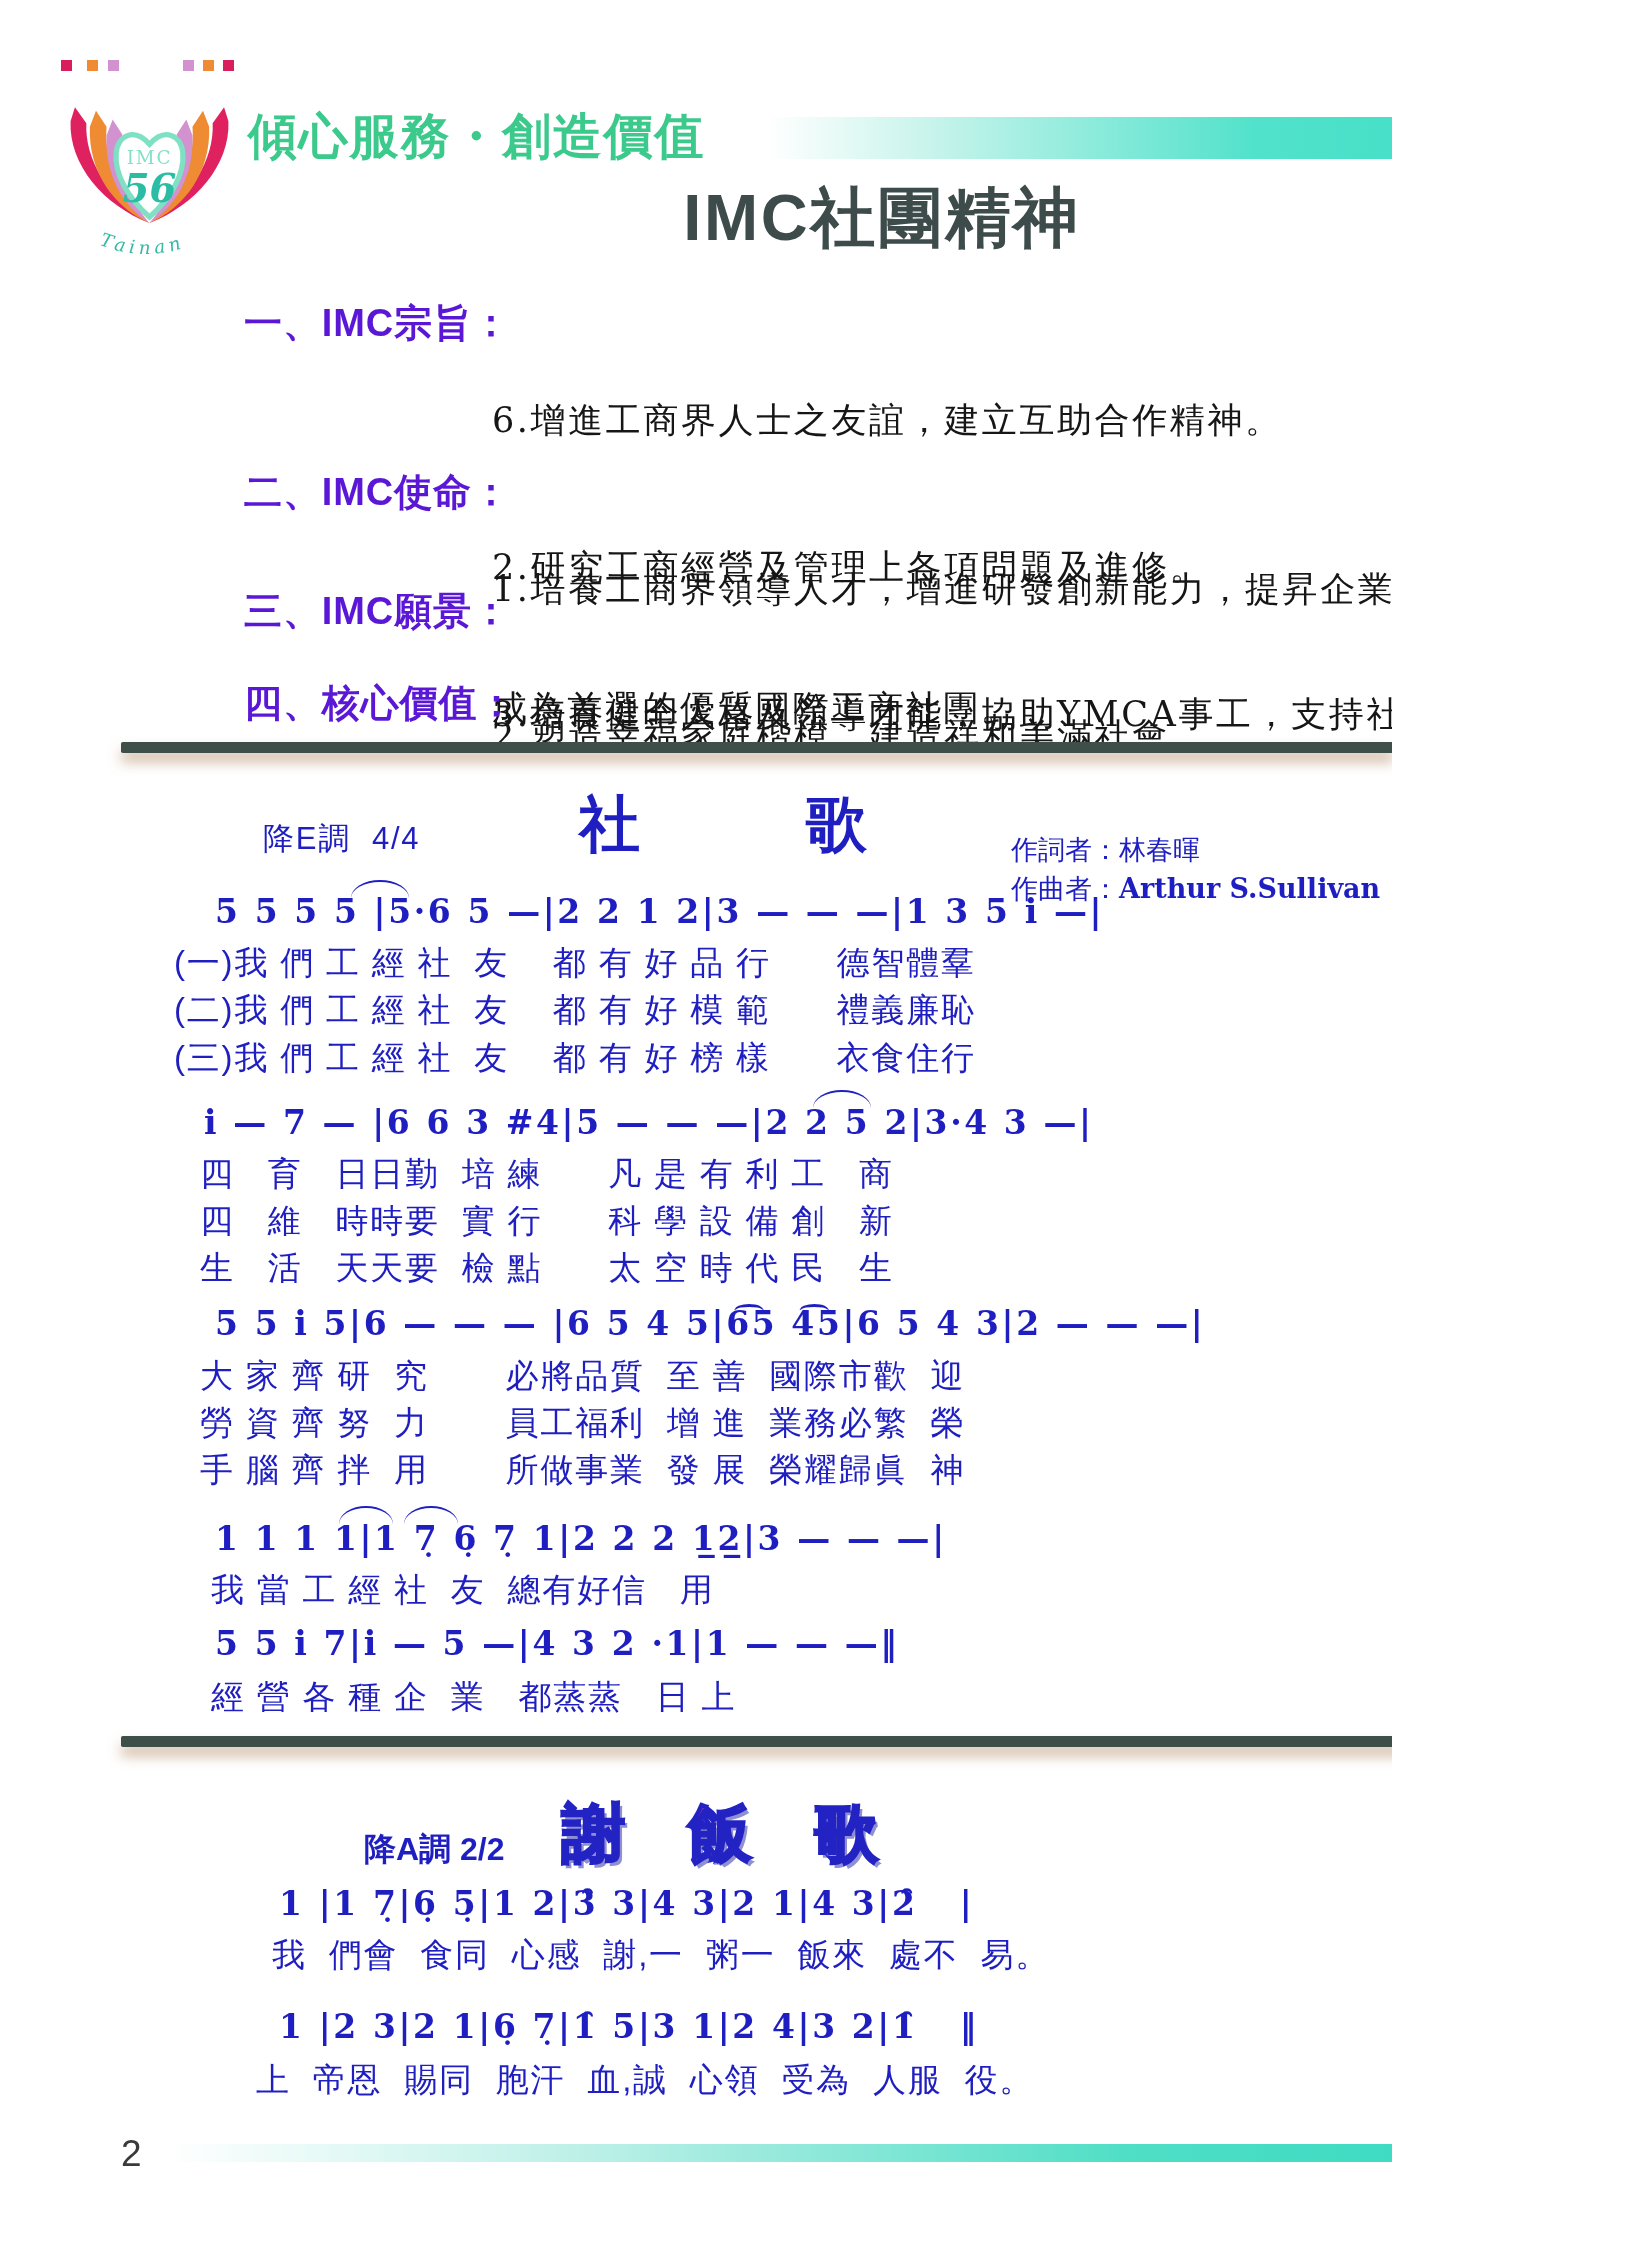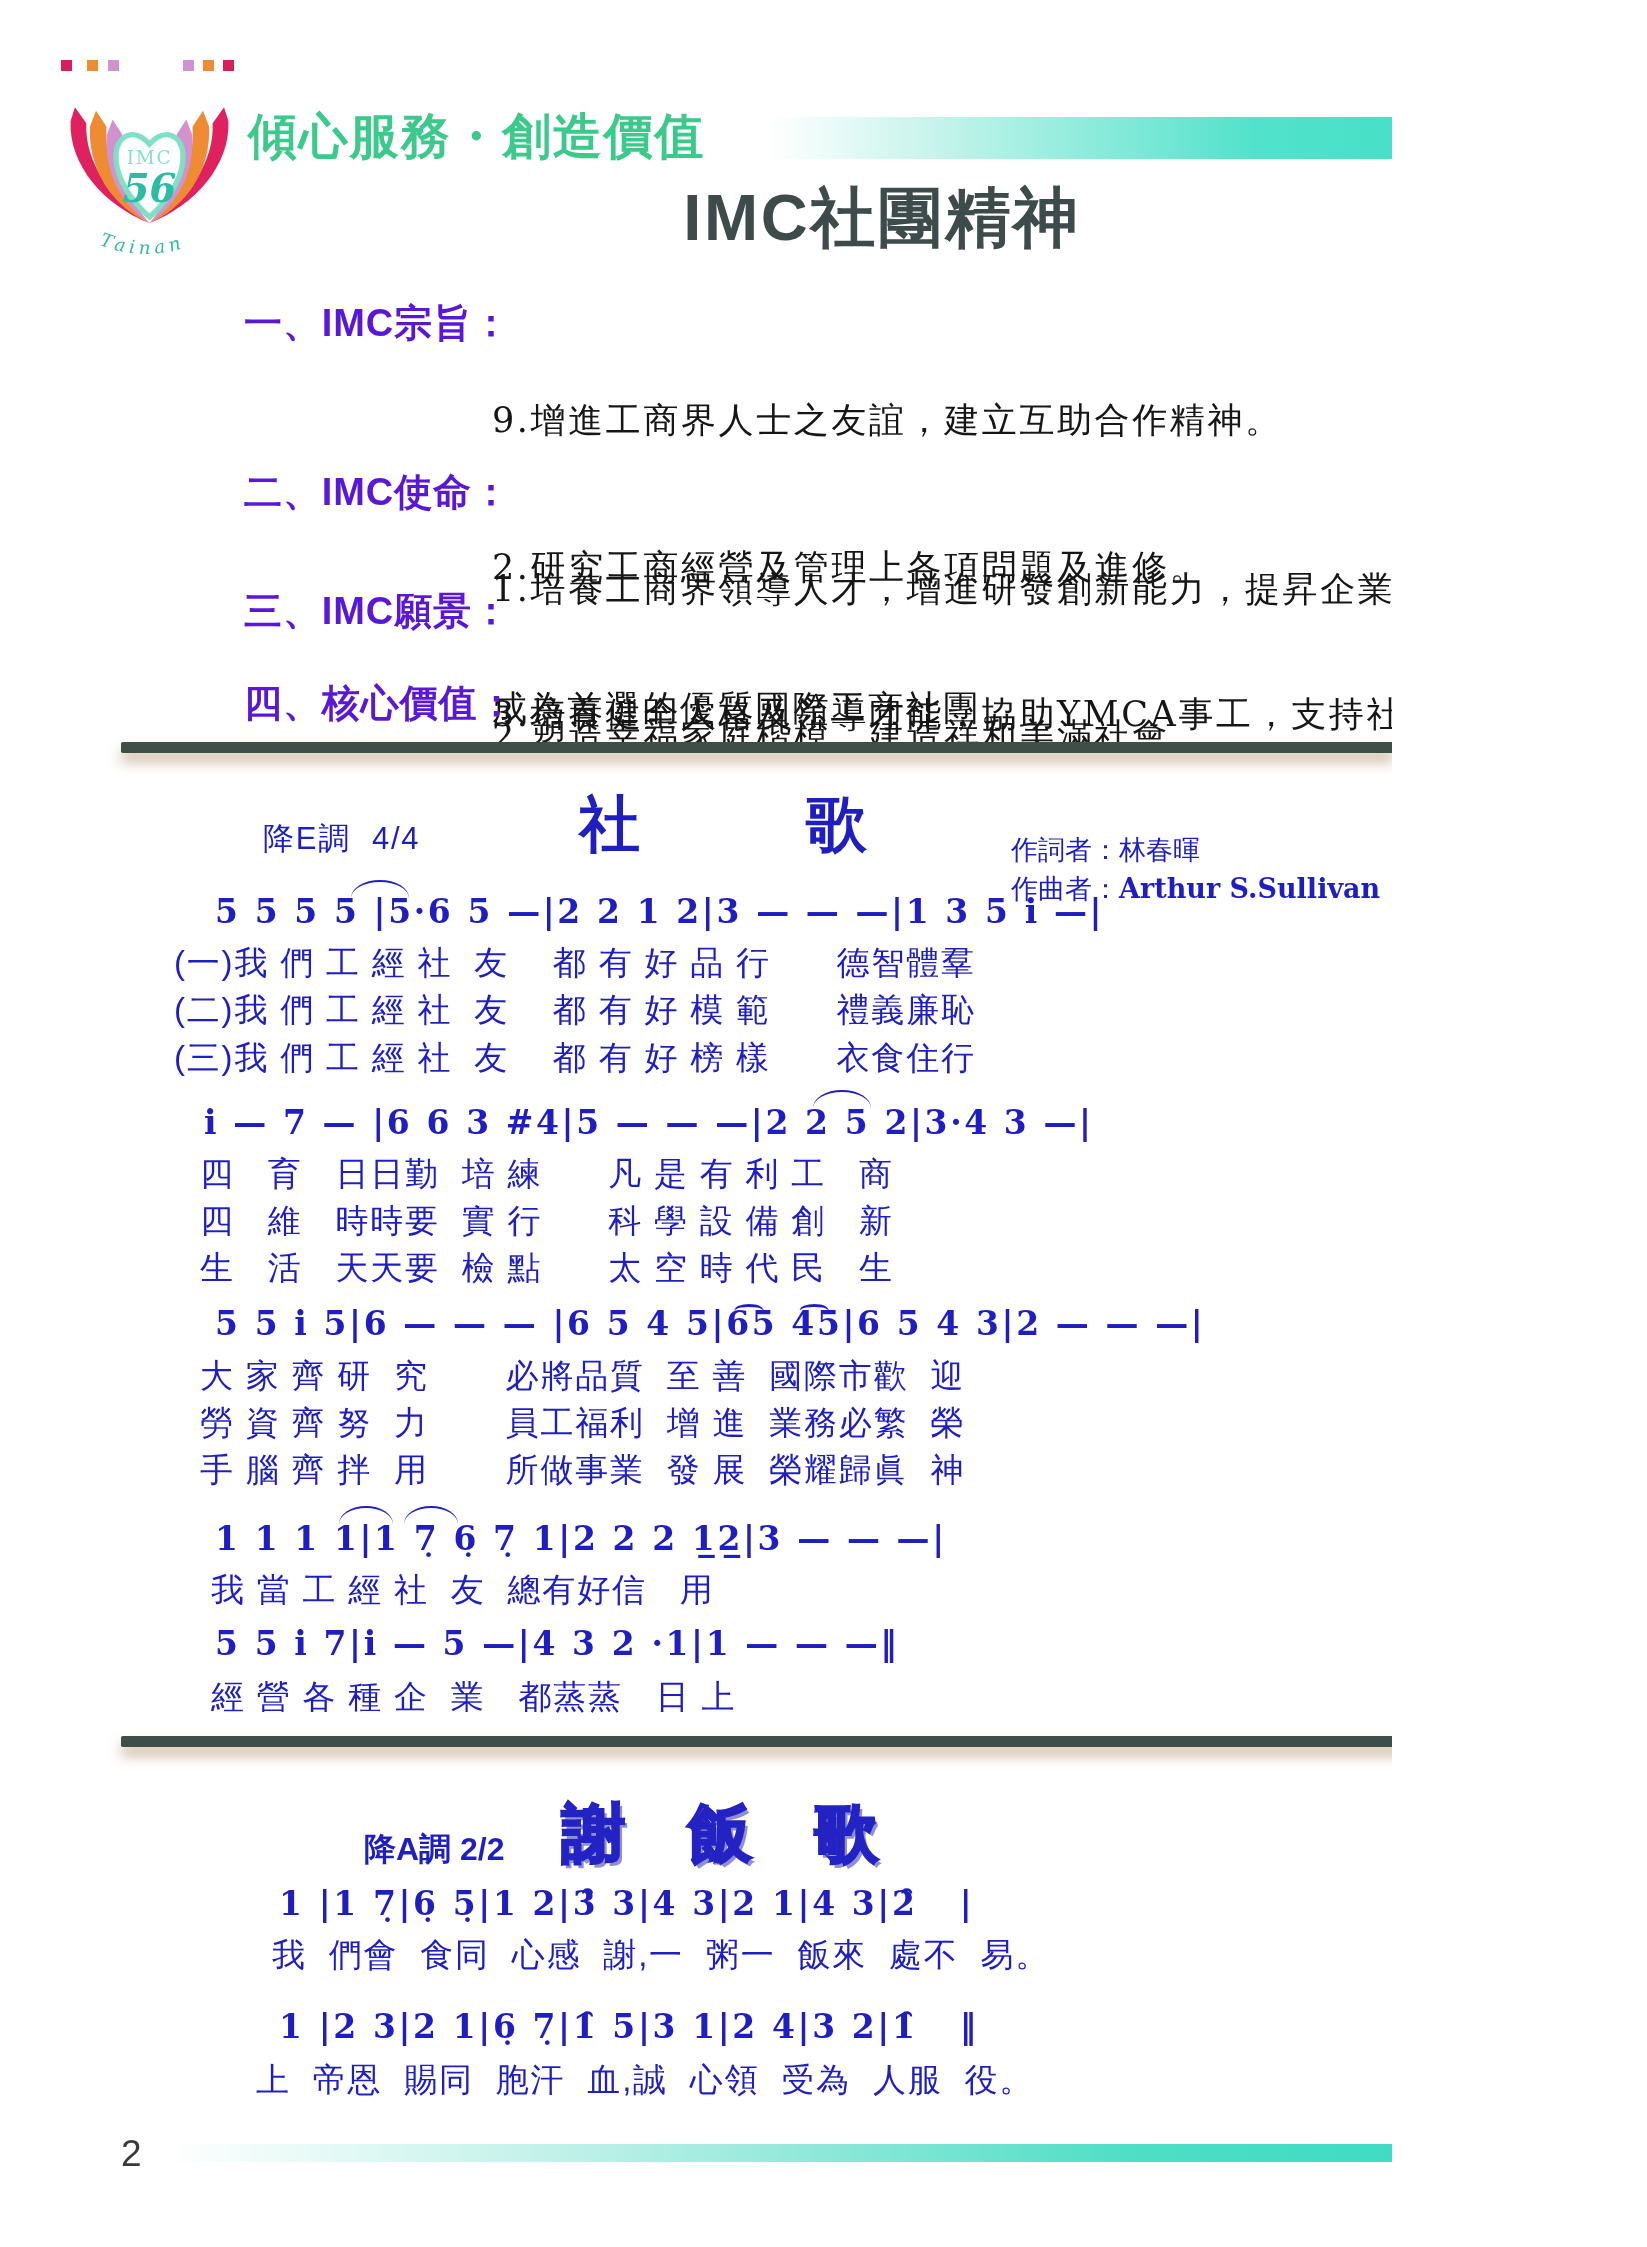"9.增進工商界人士之友誼，建立互助合作精神。" div { text: 9 -> 6 }
